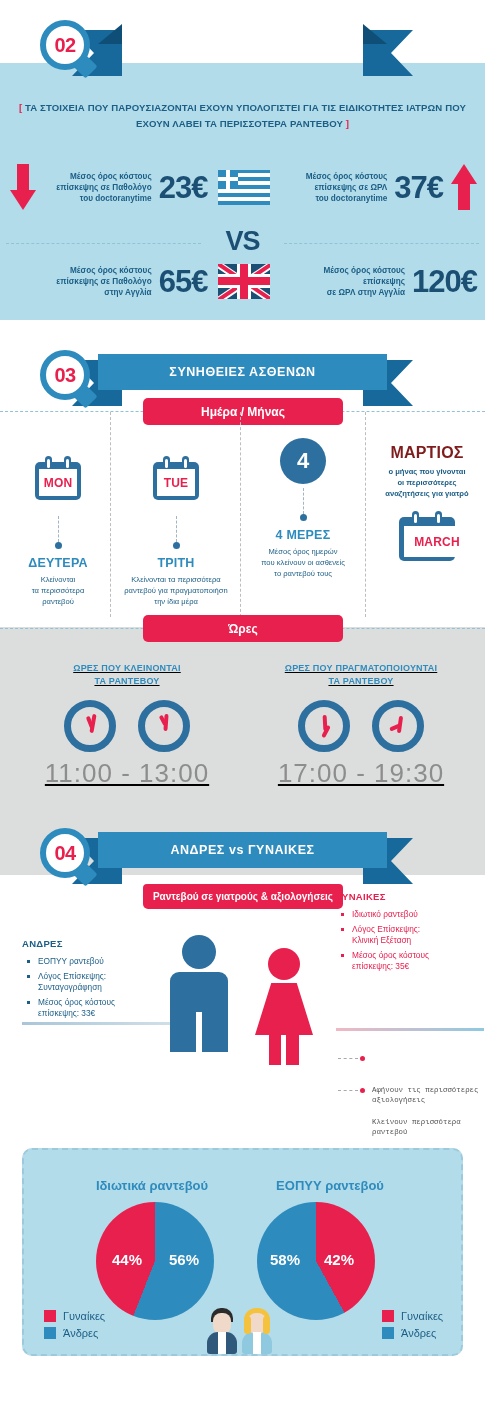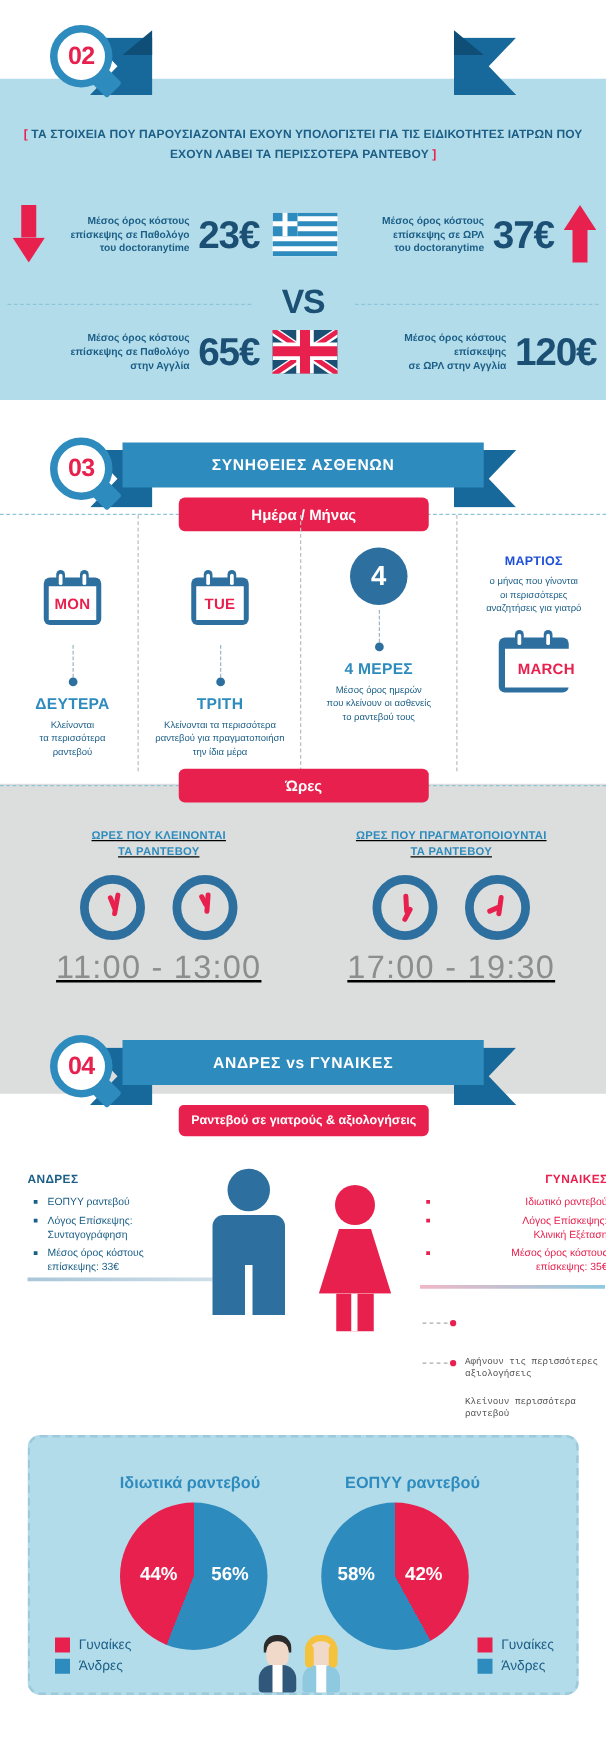"ΜΑΡΤΙΟΣ" .mcol .big { color: #1d4ed8 -> #7f1d1d; font-size: 10px -> 16px }
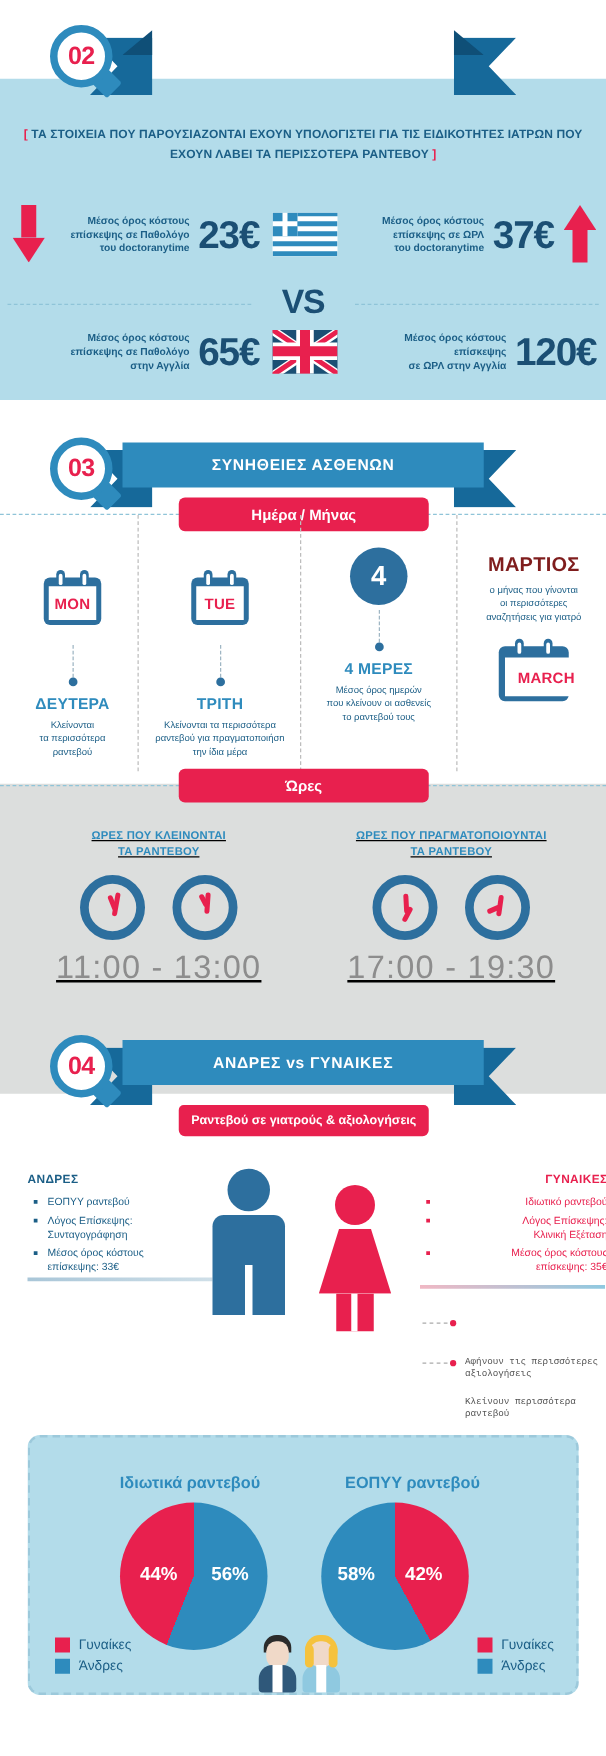"ο μήνας που γίνονται" .mcol .small { font-weight: none -> bold }
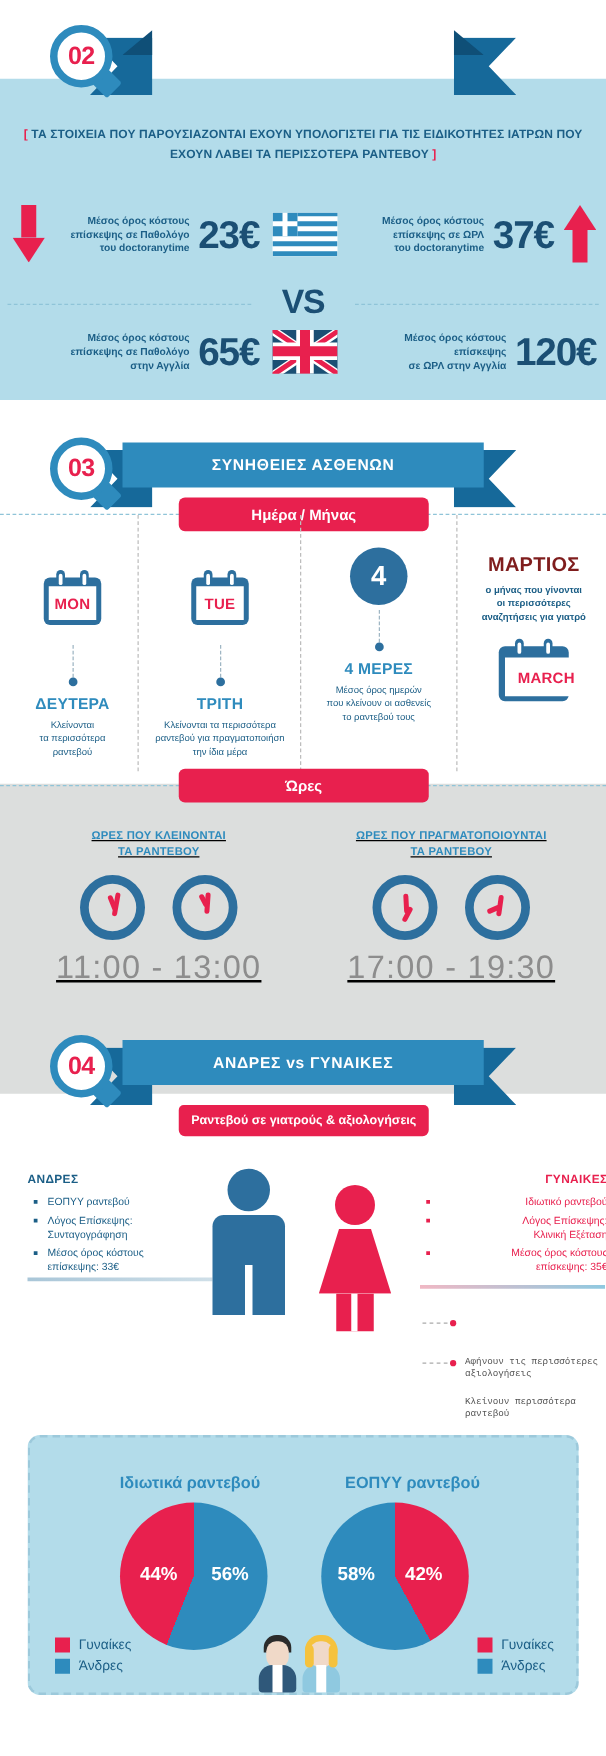"ΓΥΝΑΙΚΕΣ" div.gcol { text-align: right -> none; top: 938px -> 891px }
